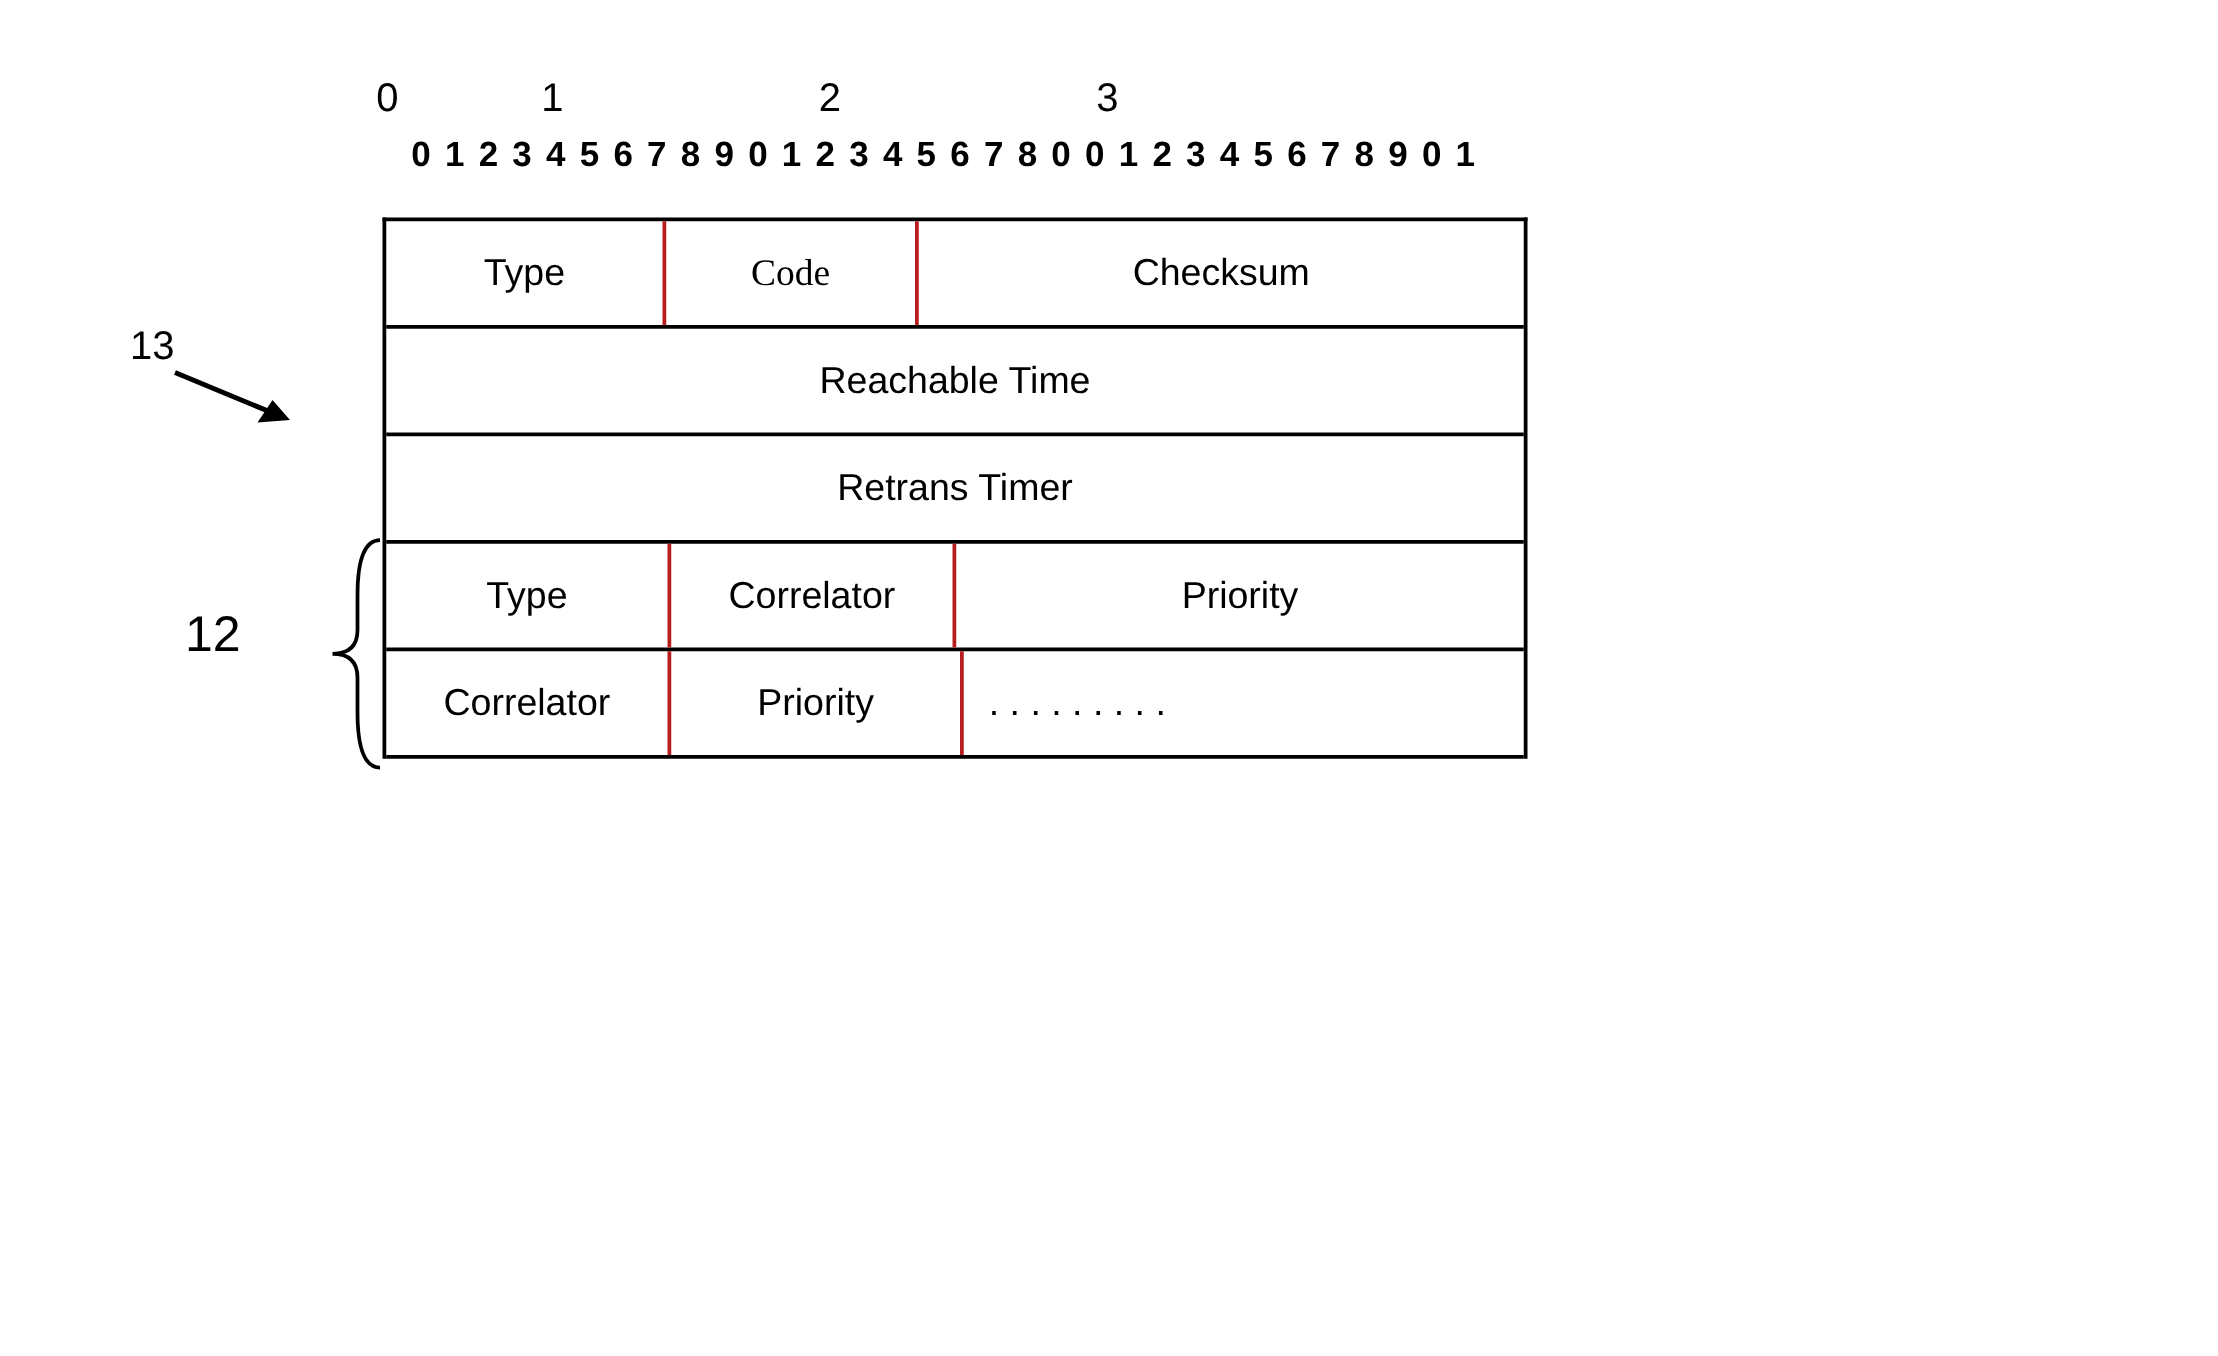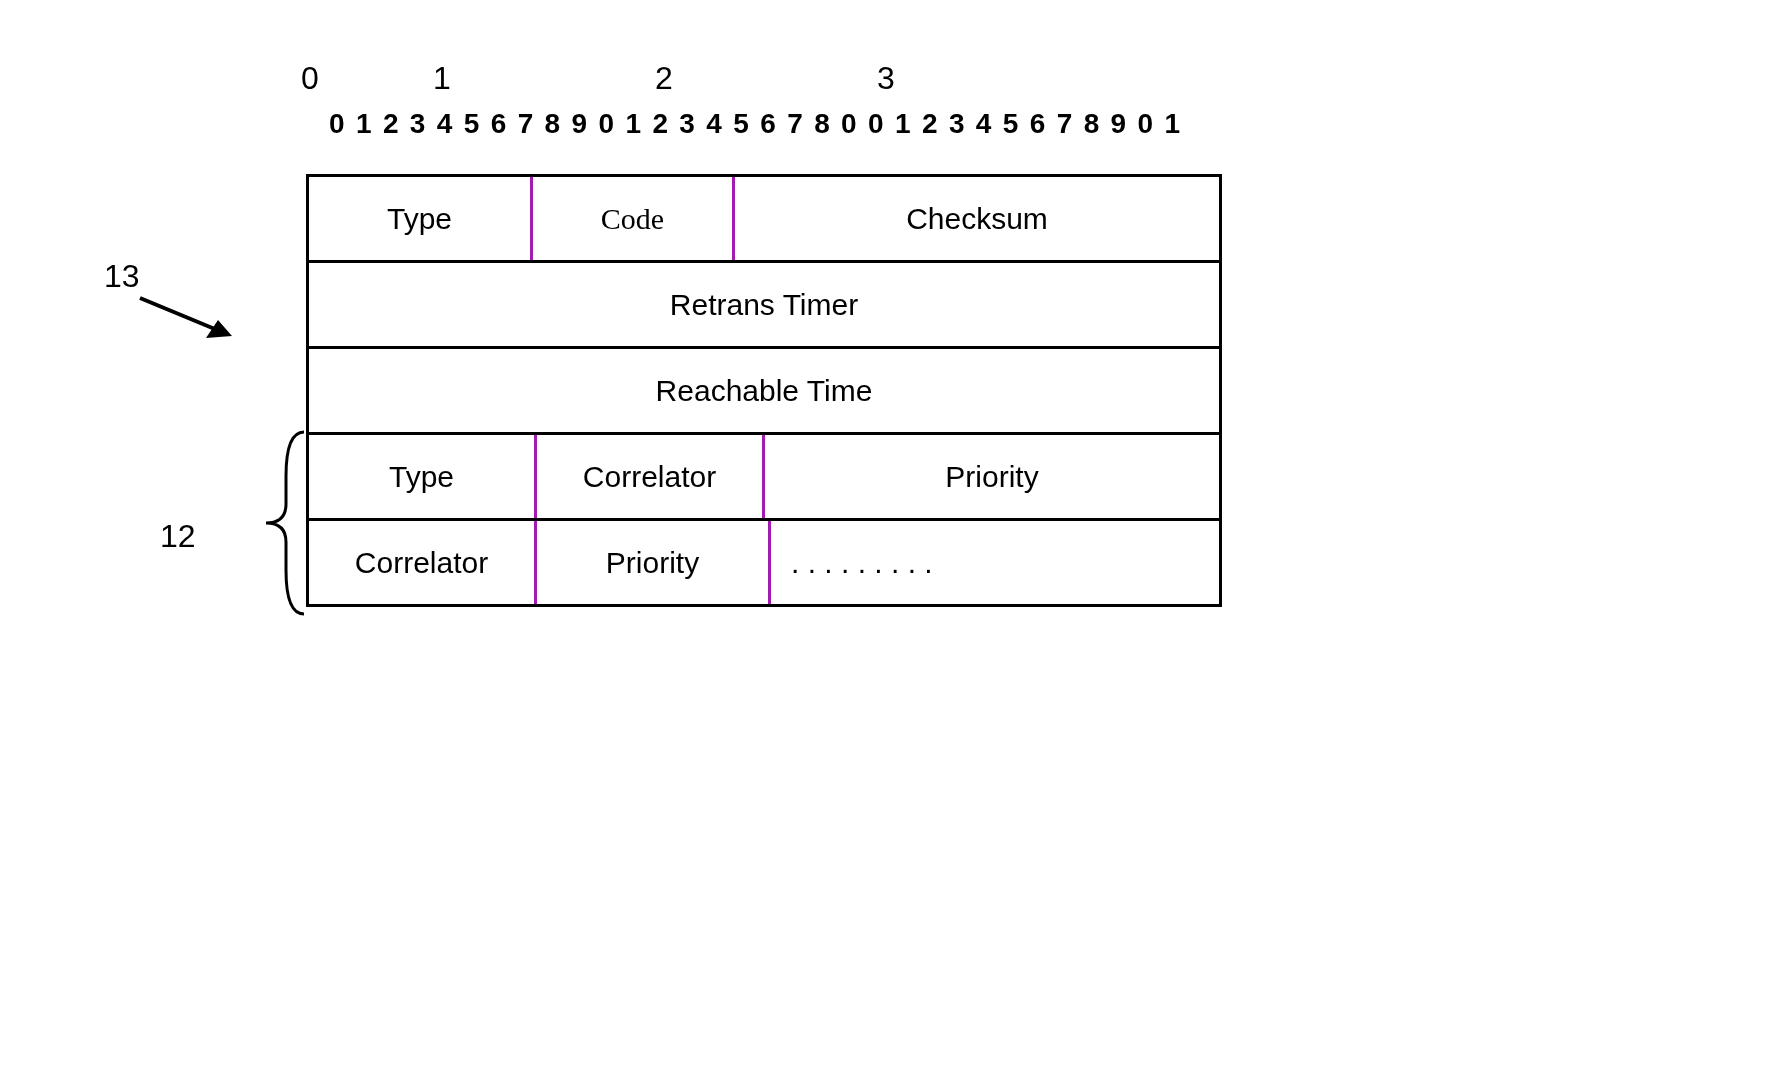"Type" .cell { border-right: 3px solid #a21caf -> 3px solid #b91c1c }
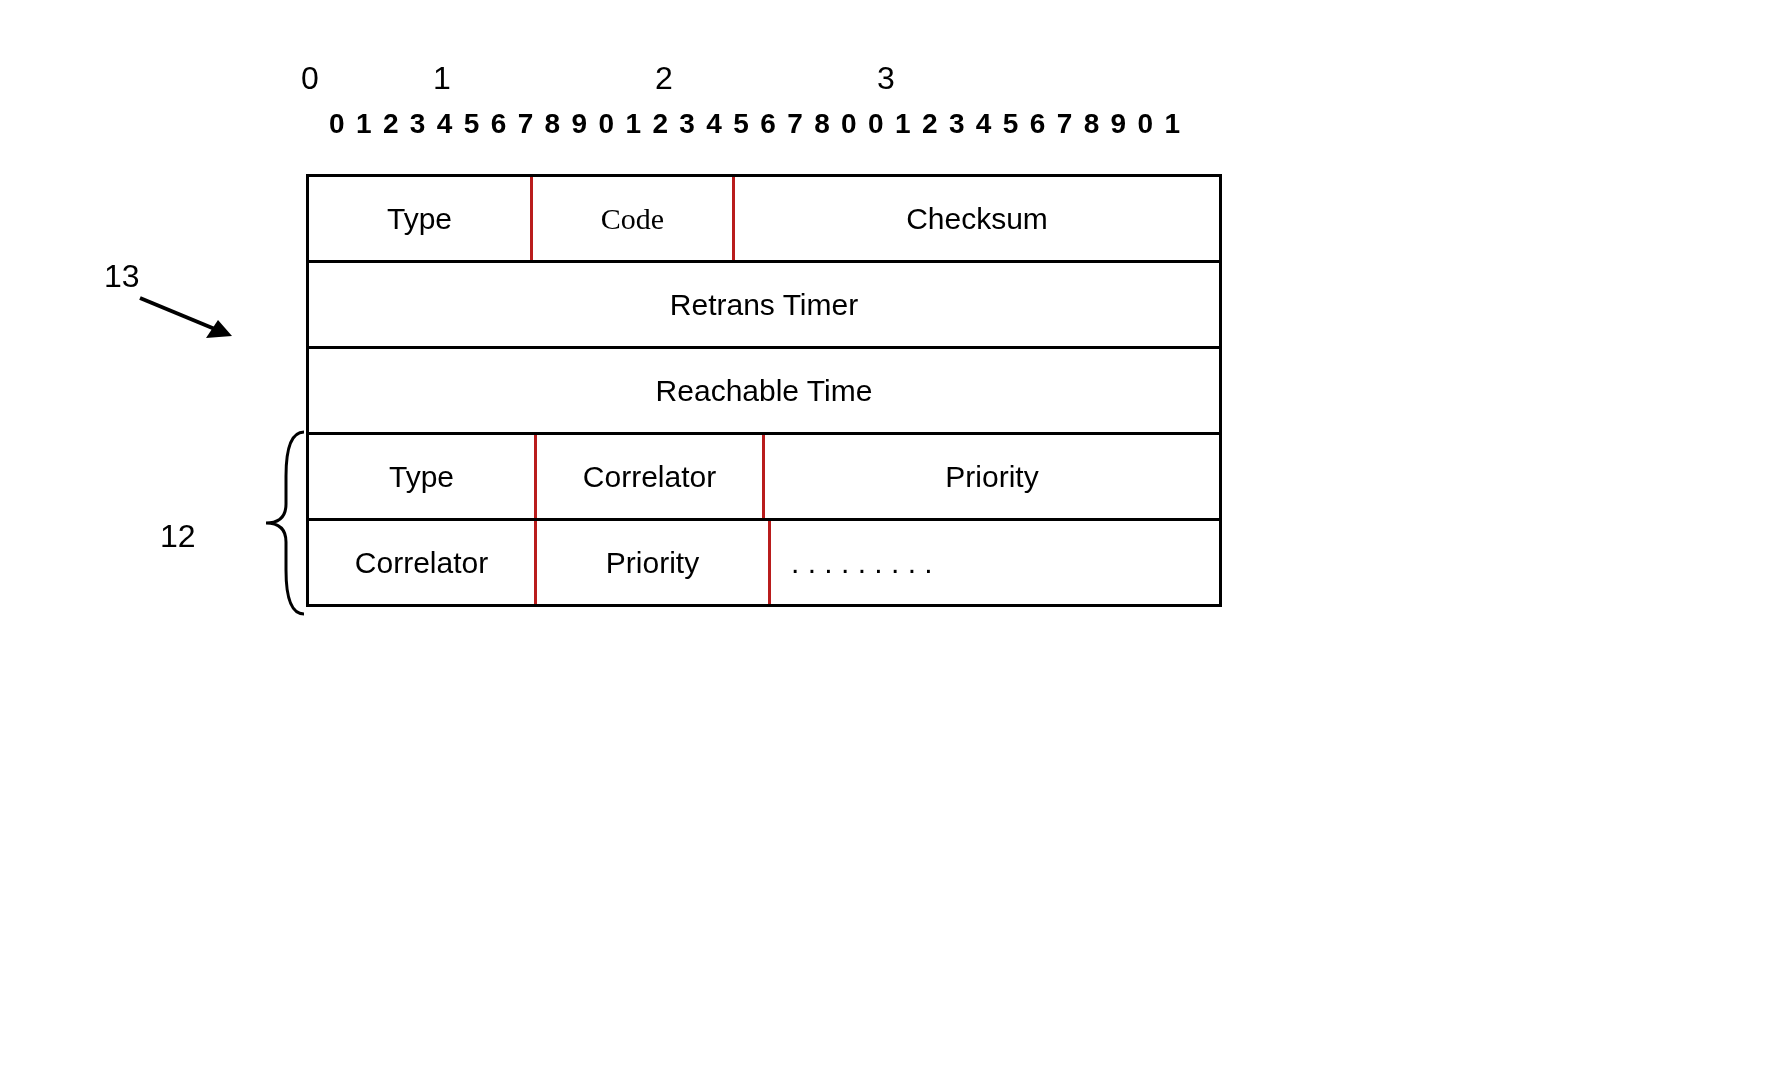"Retrans Timer" div.row { order: before "Reachable Time" -> after "Reachable Time" }
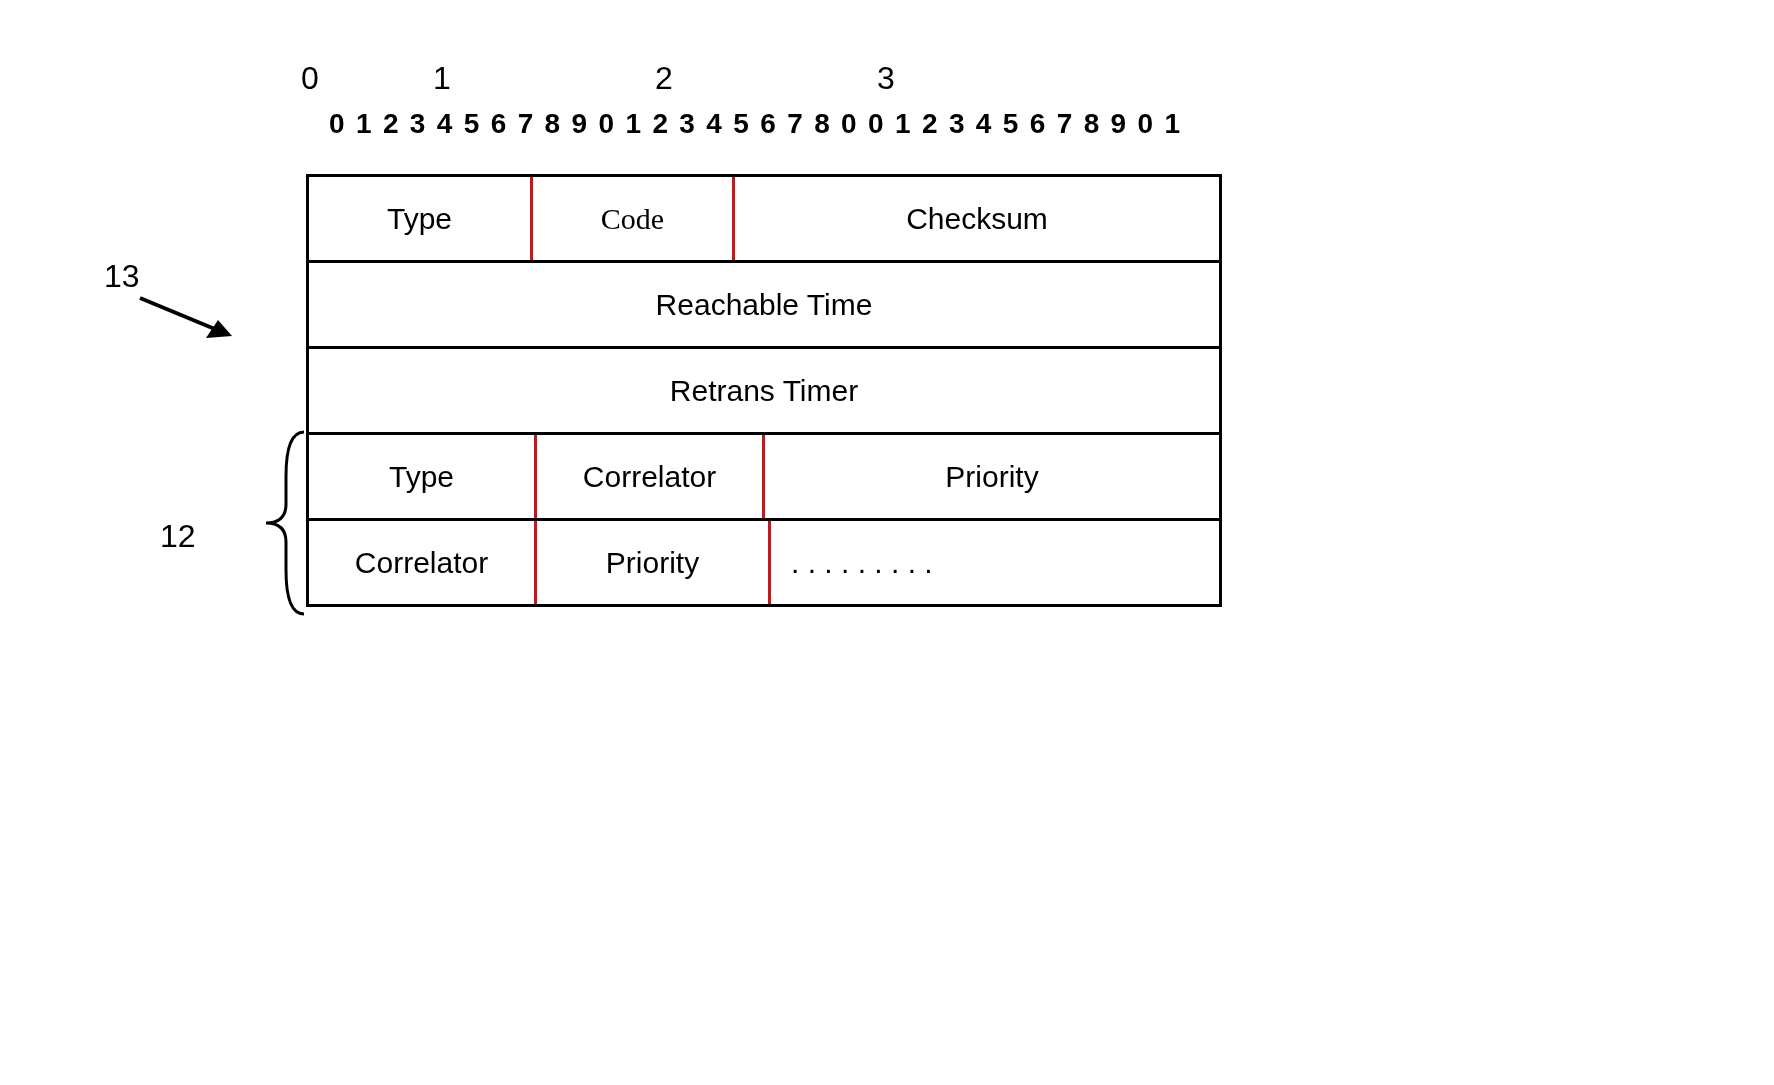"12" .label-12 { font-size: 32px -> 40px; left: 160px -> 148px; margin-top: 32px -> none }
